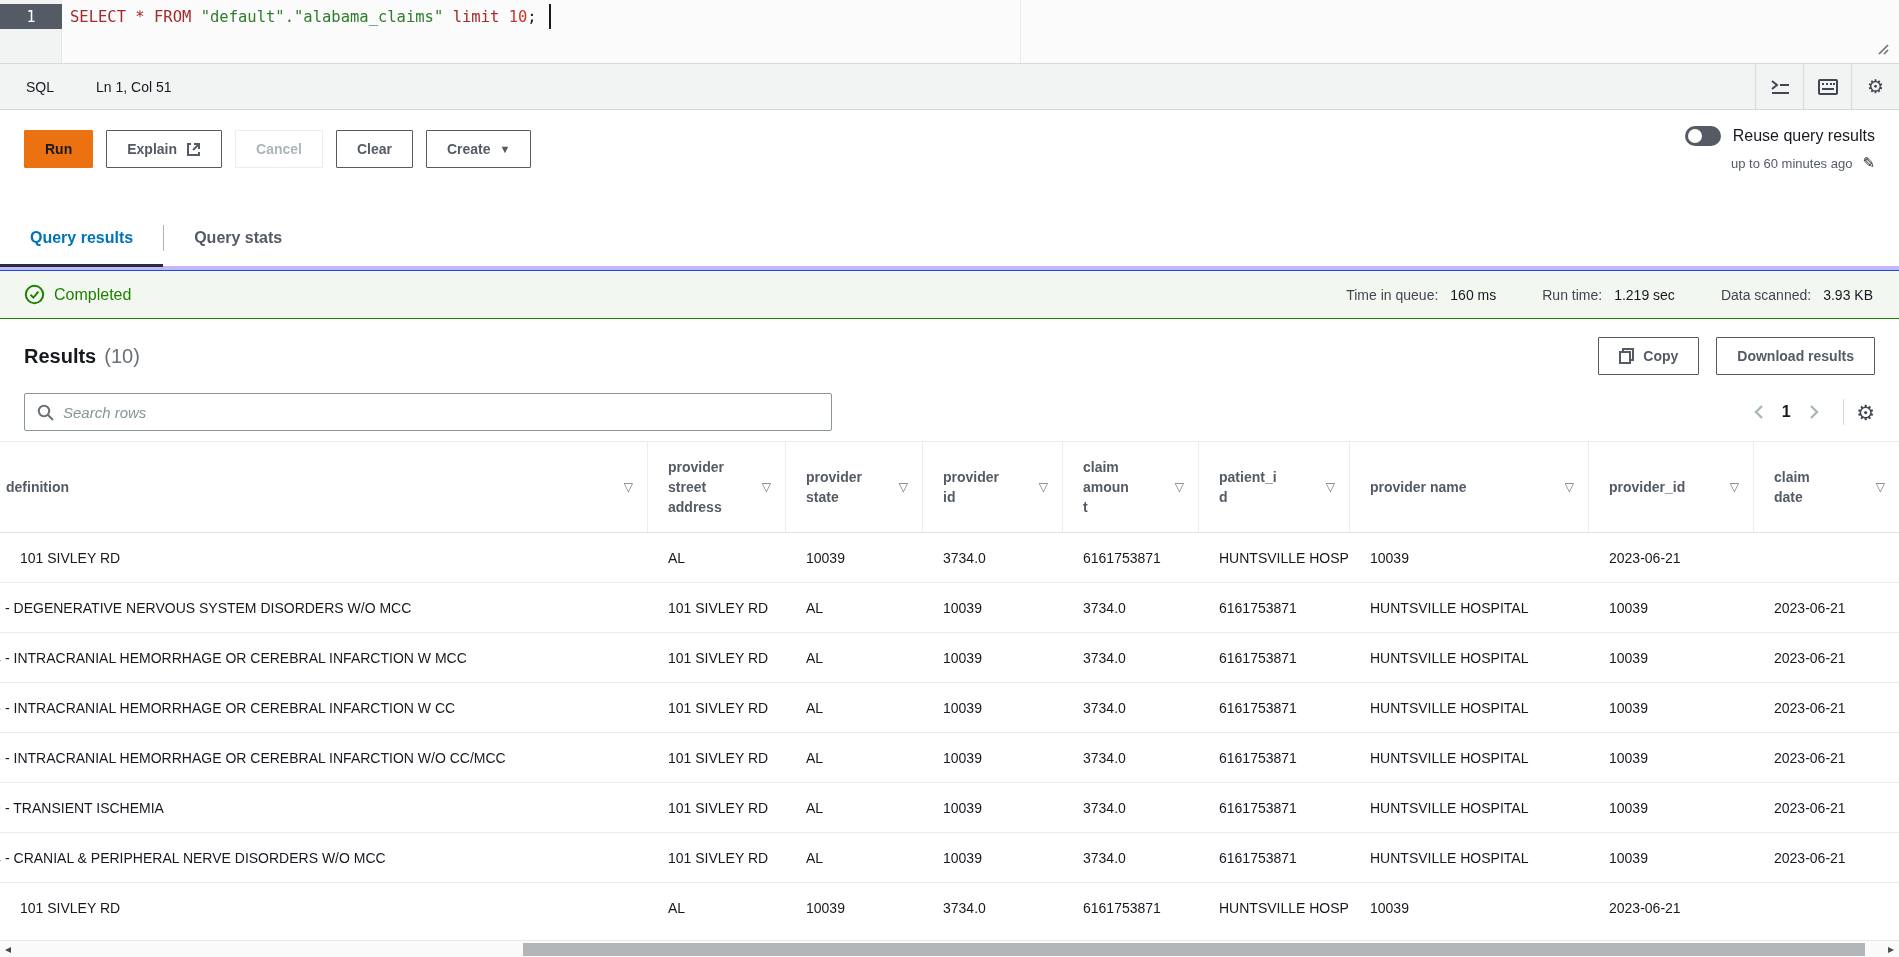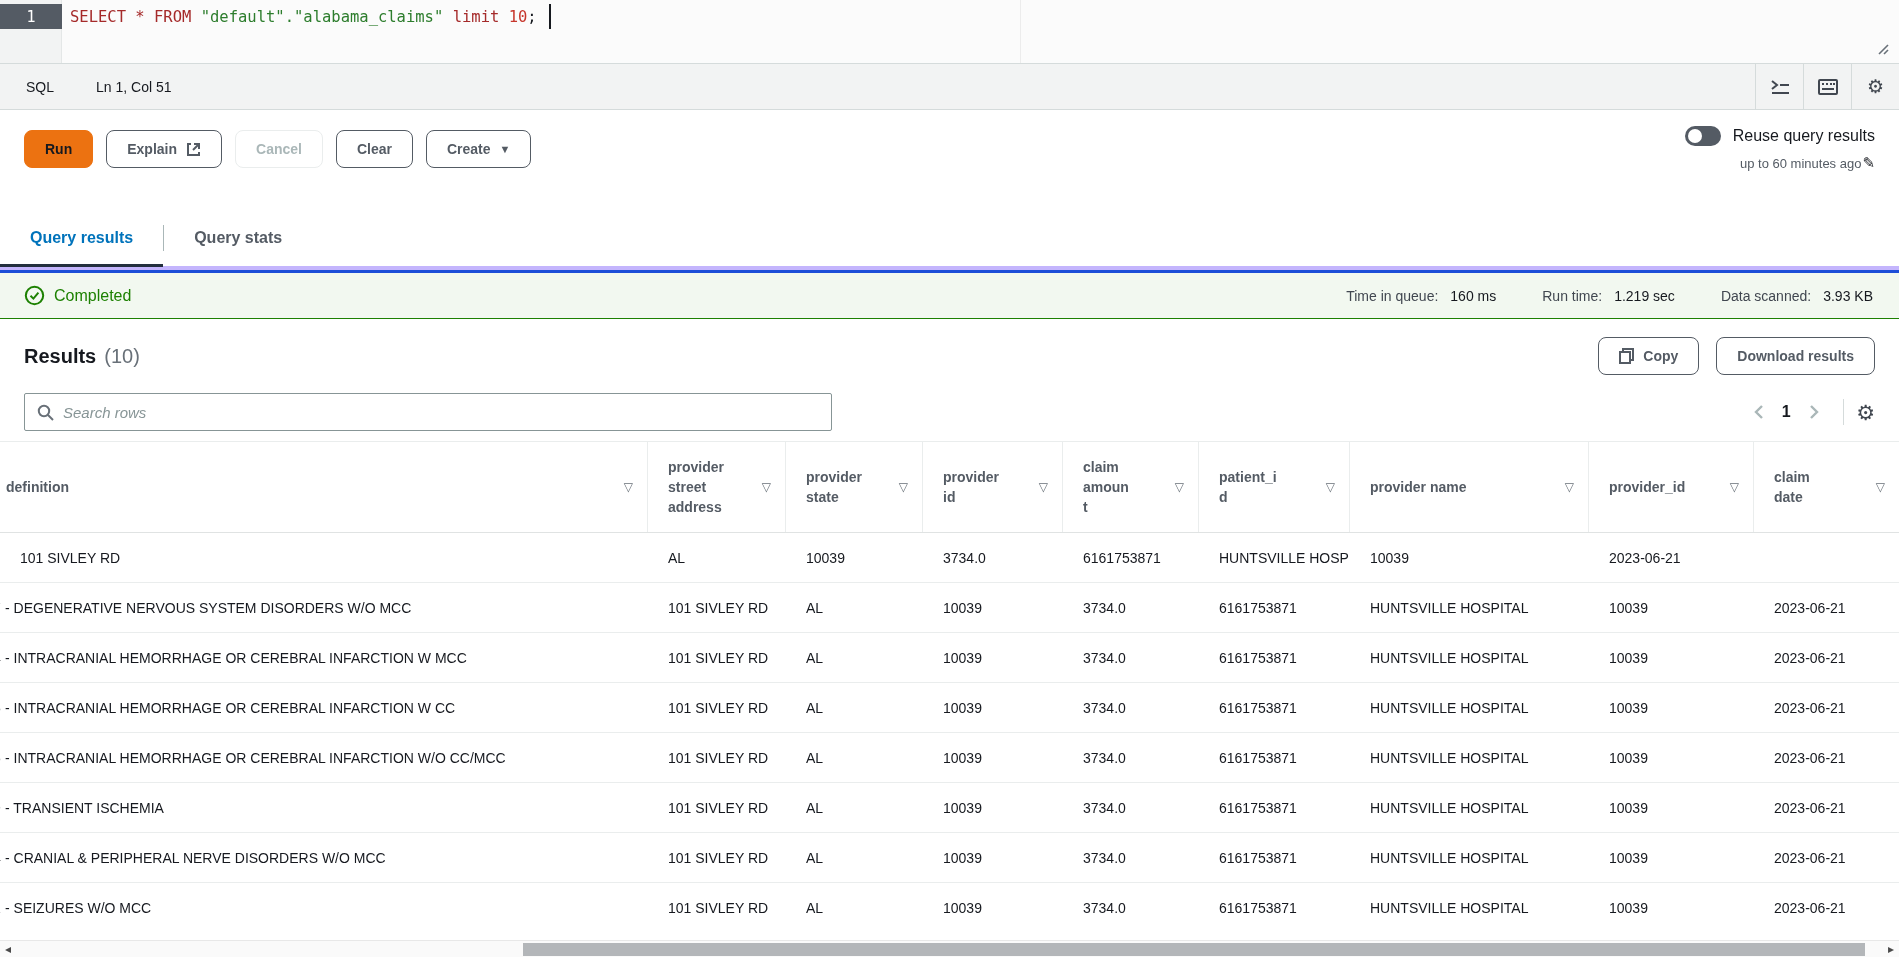"Run" .btn { border-radius: 8px -> 1px }
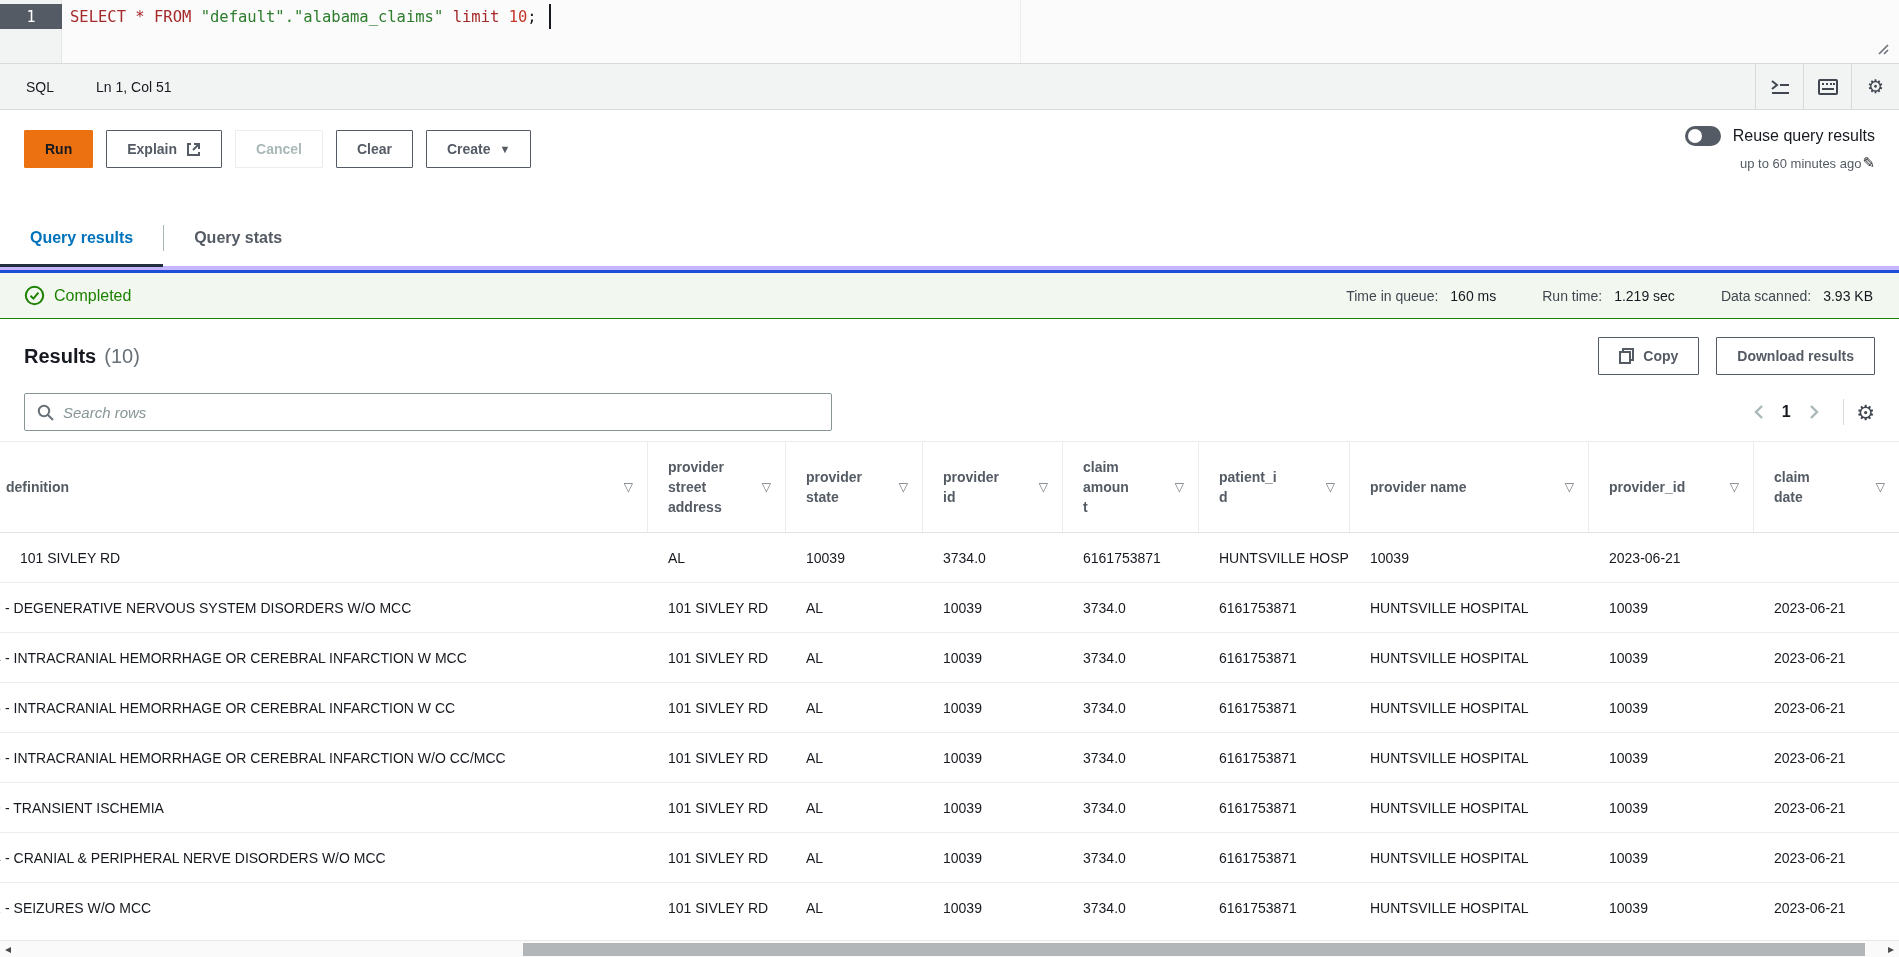"up to 60 minutes ago" .reuse-sub { gap: 1px -> 10px }
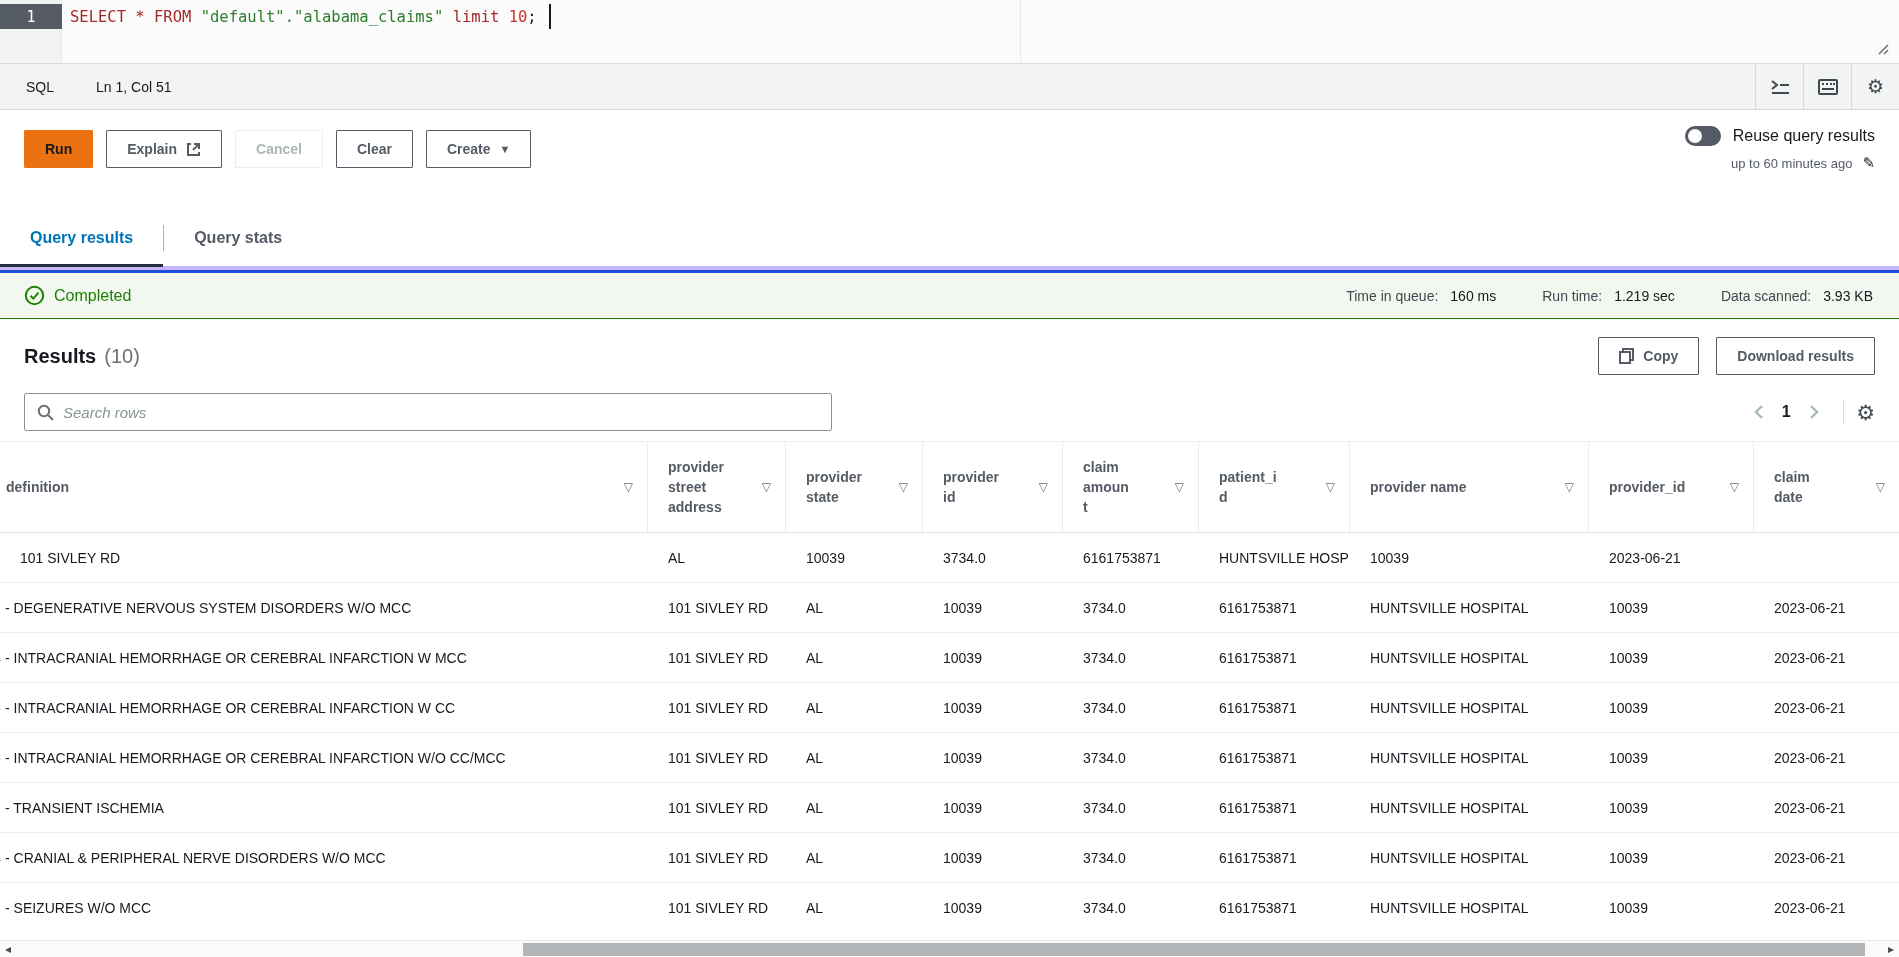"Completed" .banner { border-top: 3px solid #1d4ed8 -> 1px solid #1d4ed8 }
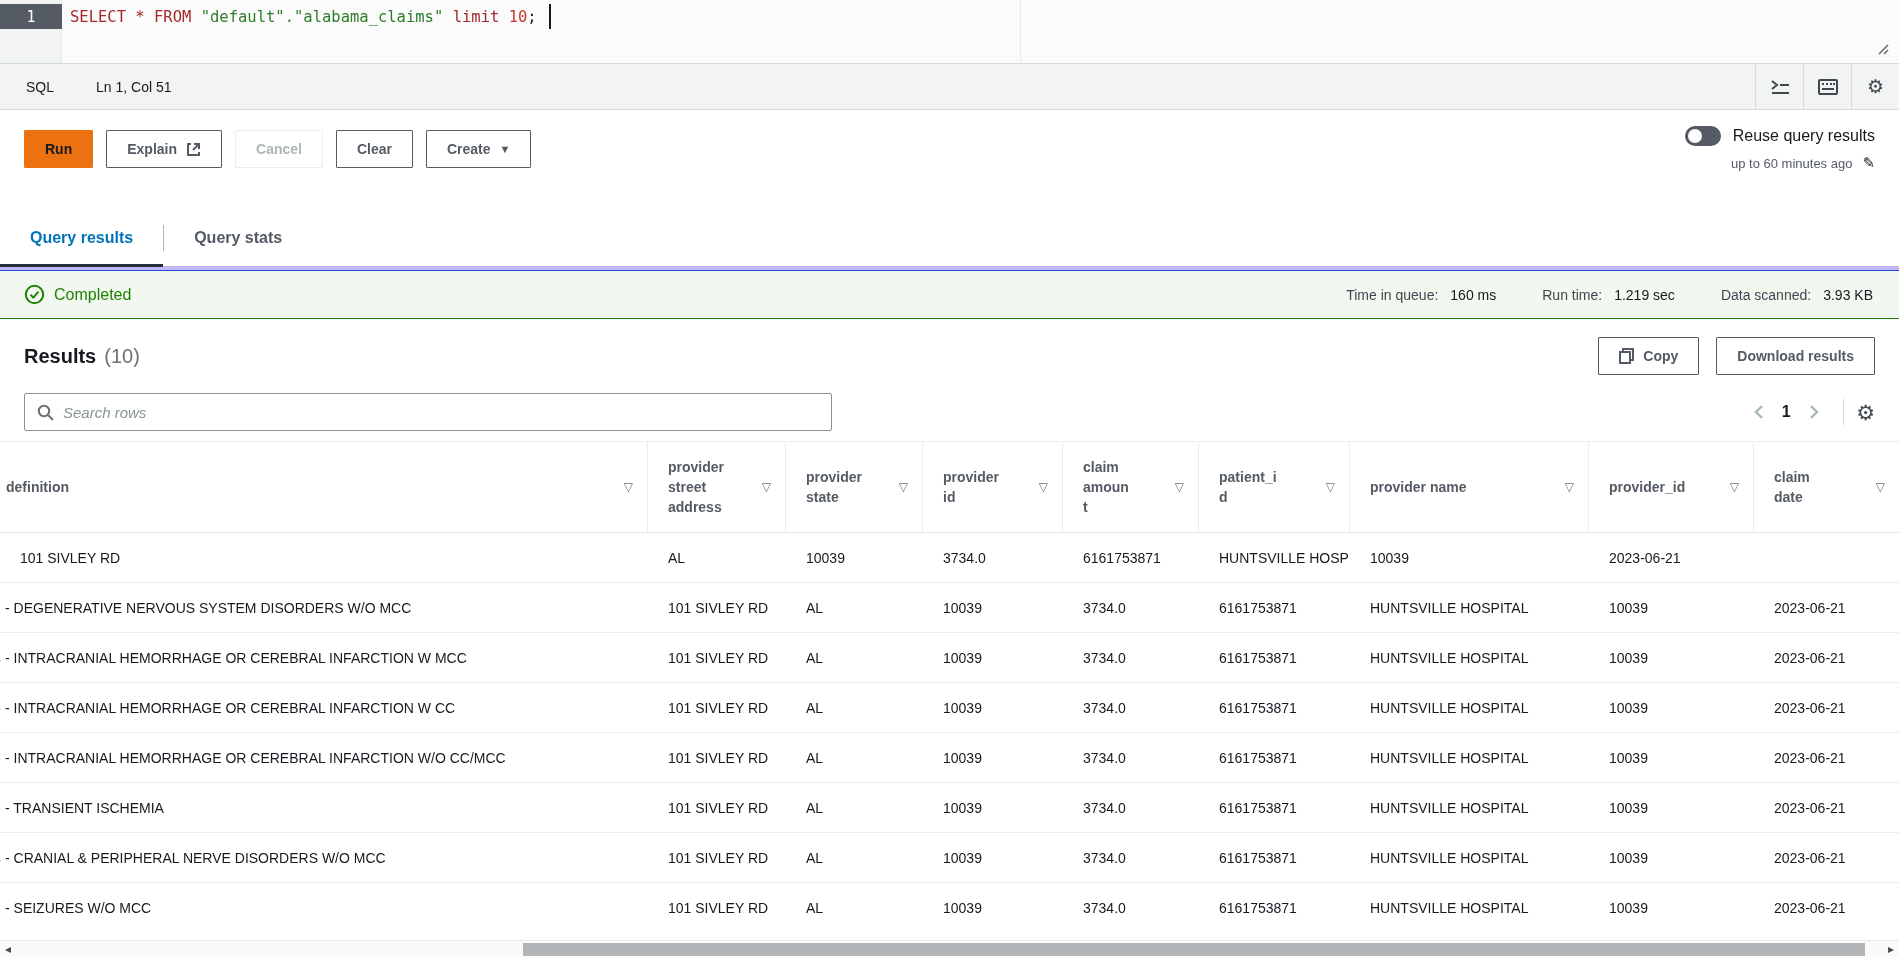"- SEIZURES W/O MCC" div.td { html: <div> <span><span>1</span></span> <span>- SEIZURES W/O MCC</span> </div> -> none }
